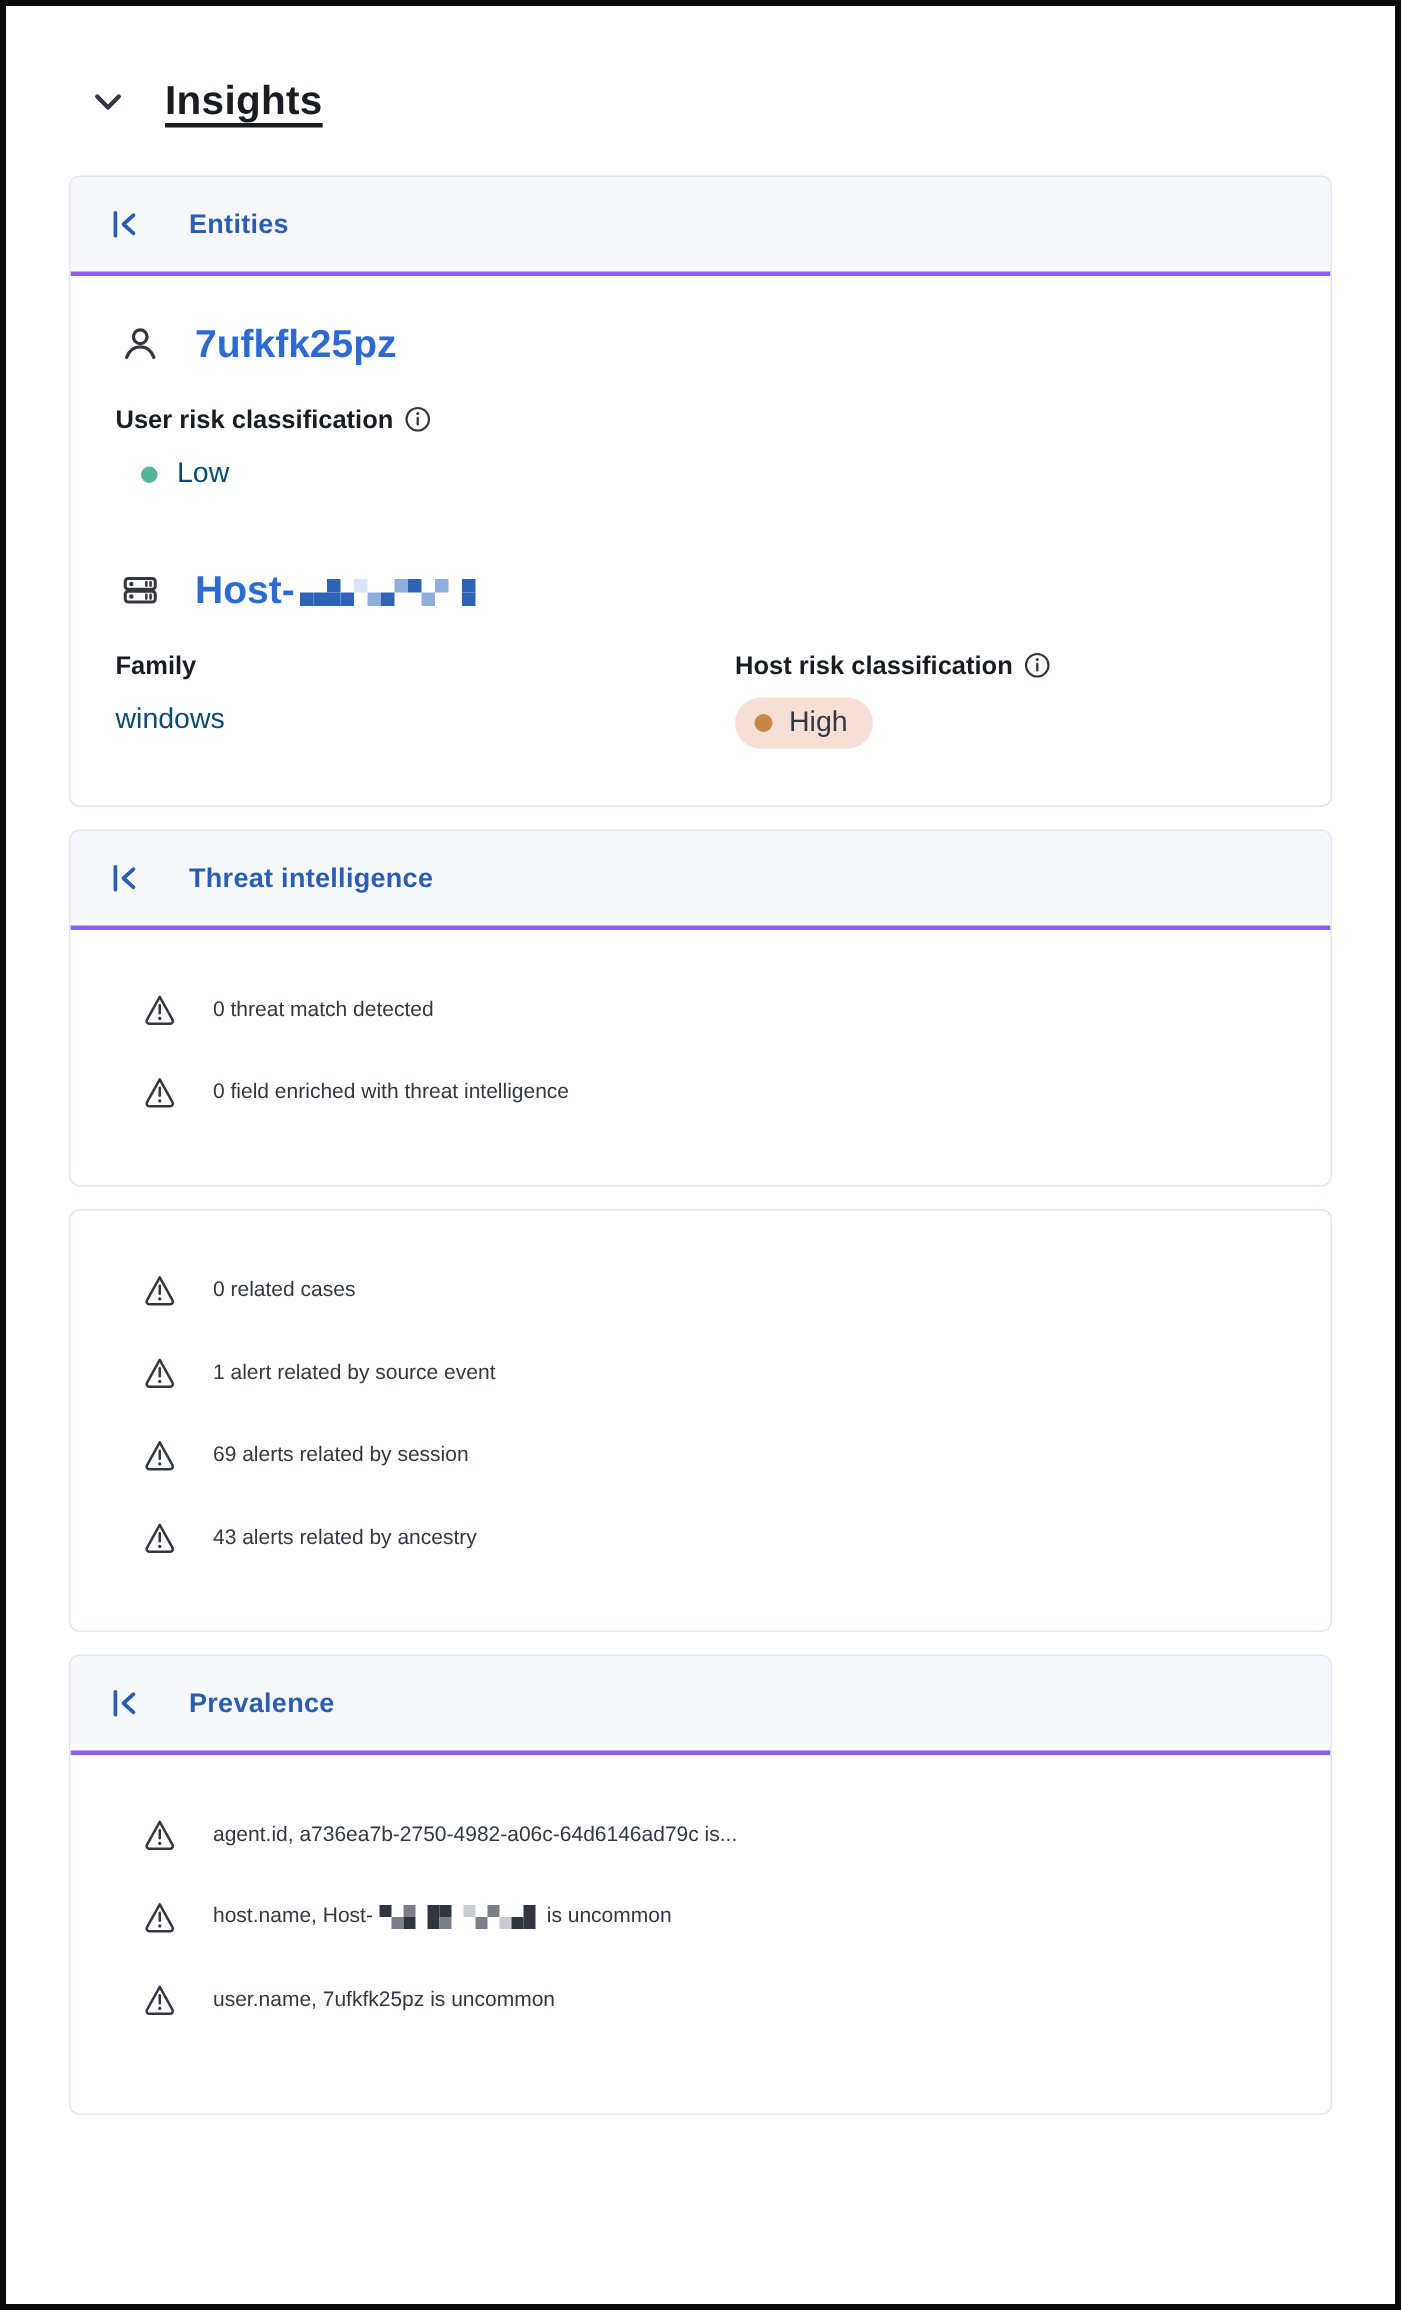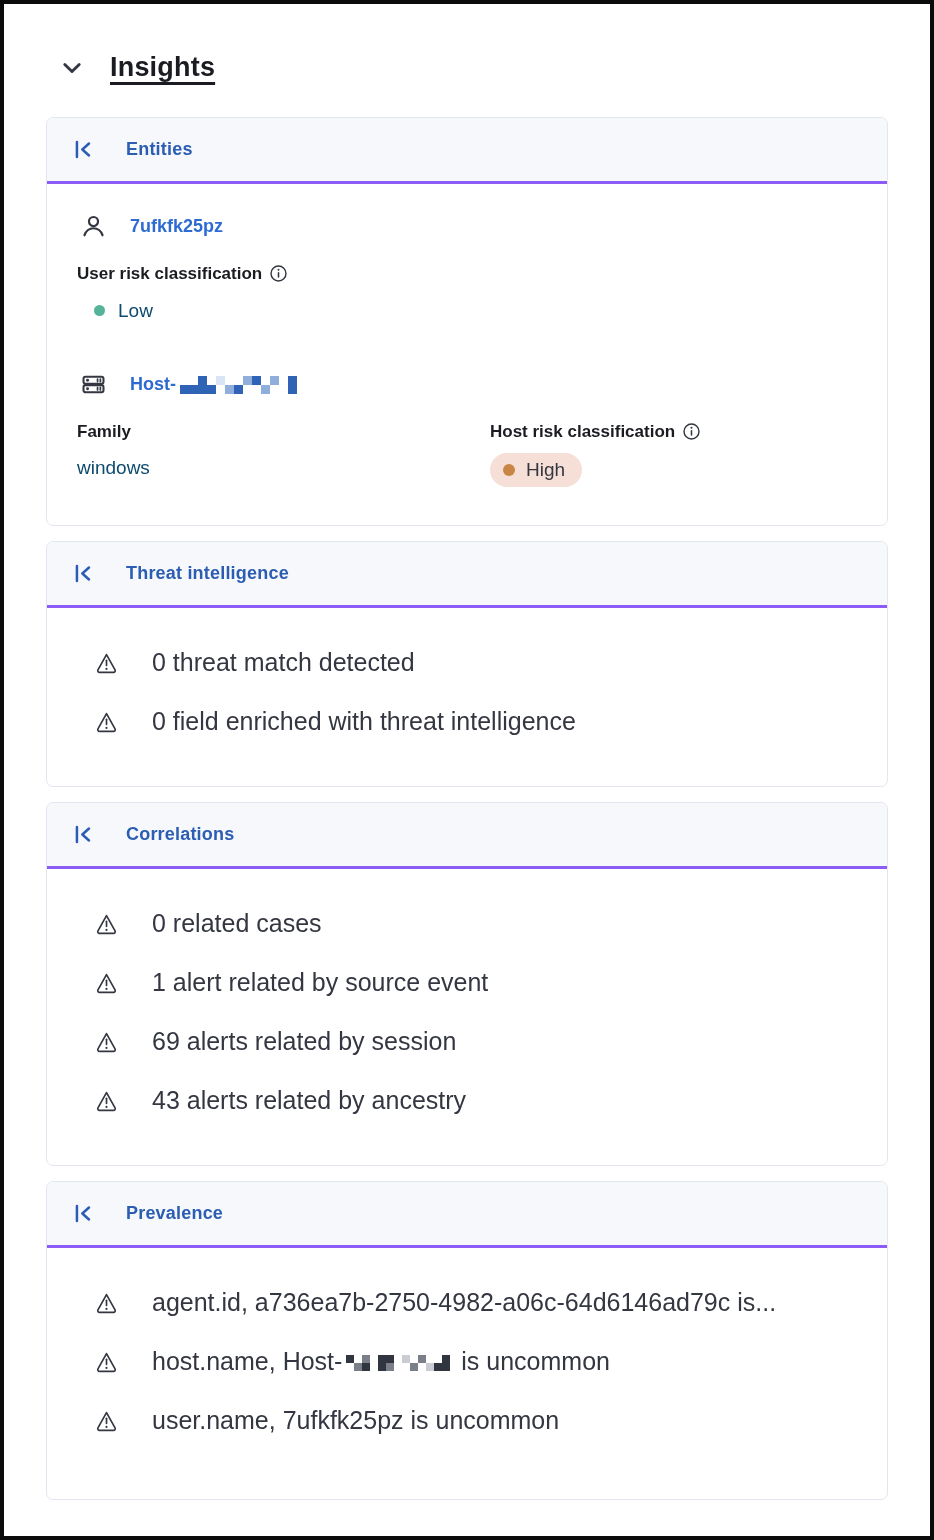"7ufkfk25pz" .entity-name { font-size: 18px -> 26px }
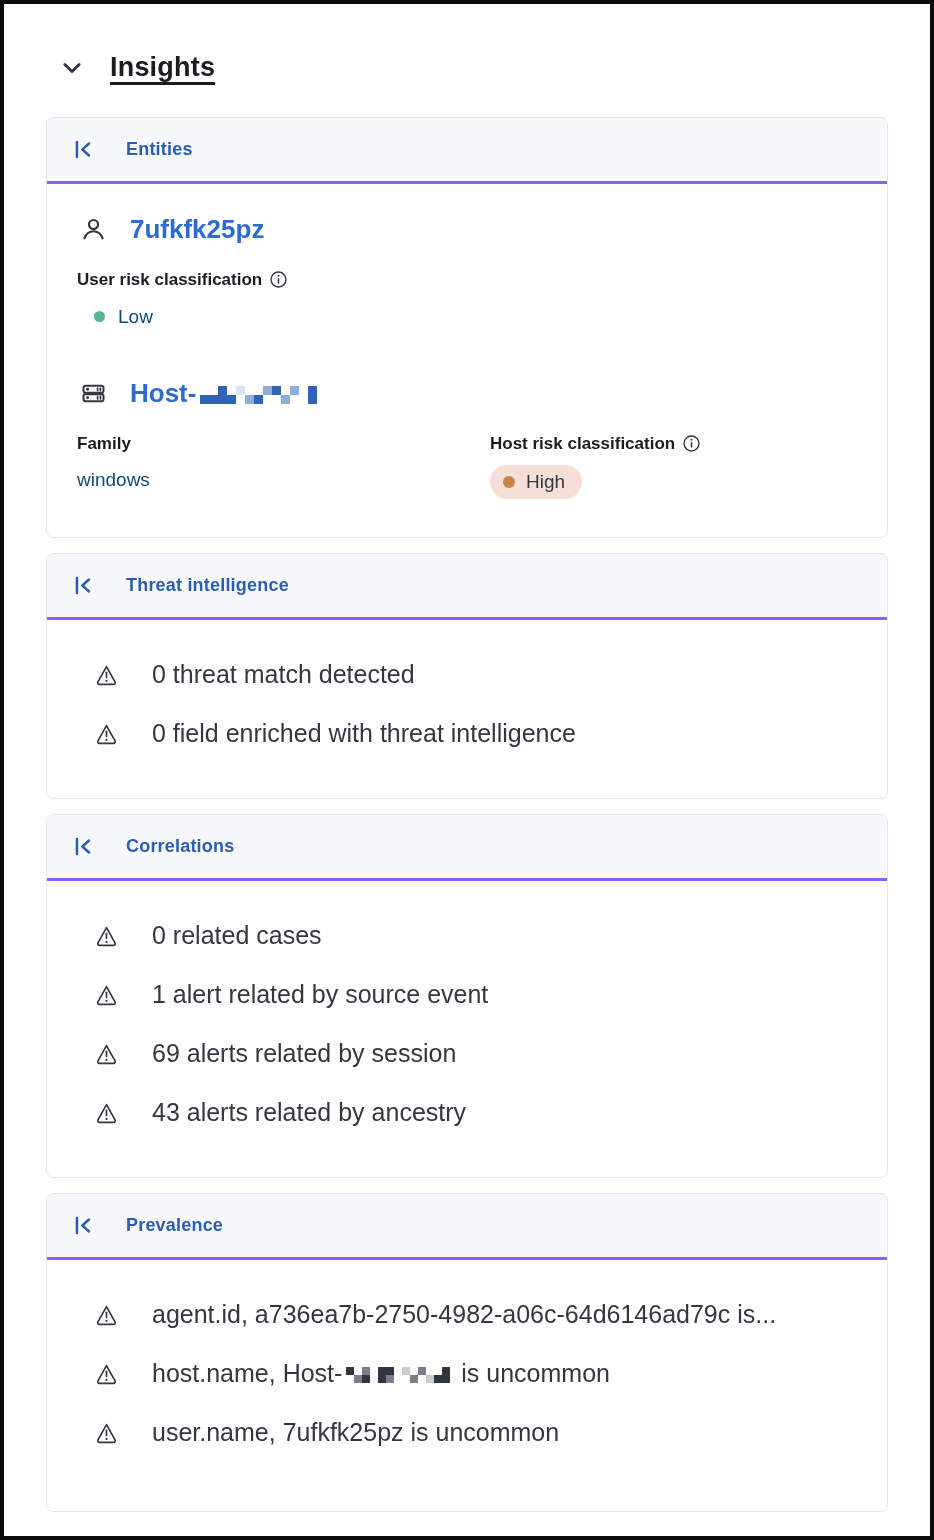"0 threat match detected" .list-item { font-size: 25px -> 14px; gap: 32px -> 22px }
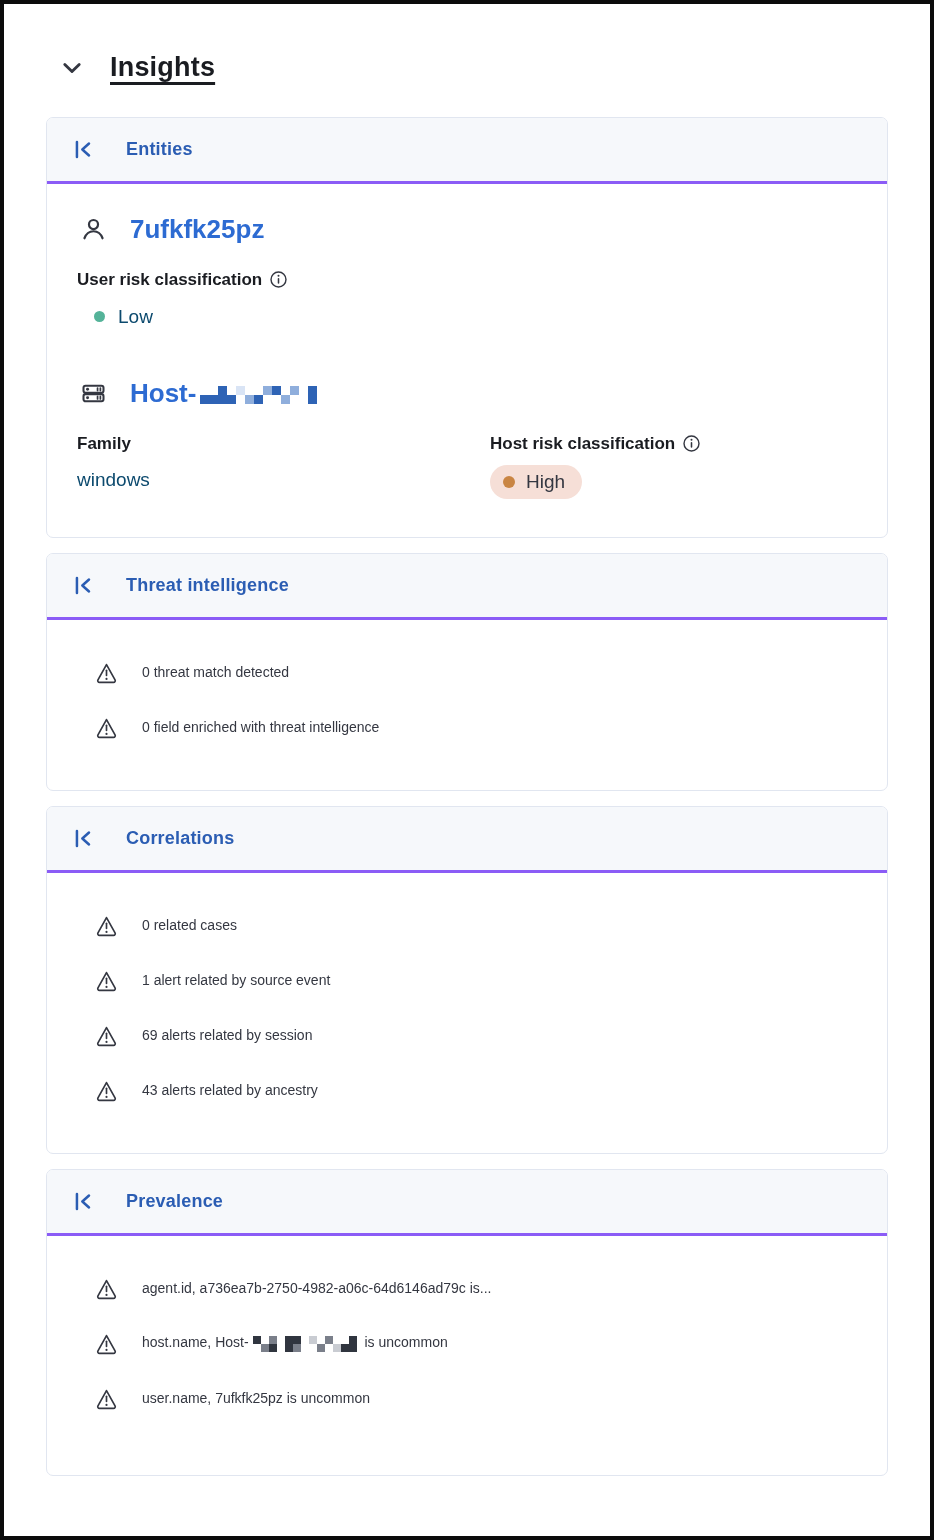"Correlations" div.panel-header { html: <div> <span> <svg> <path></path> <path></path> </svg> </span> <span>Correlations</span> </div> -> none }
